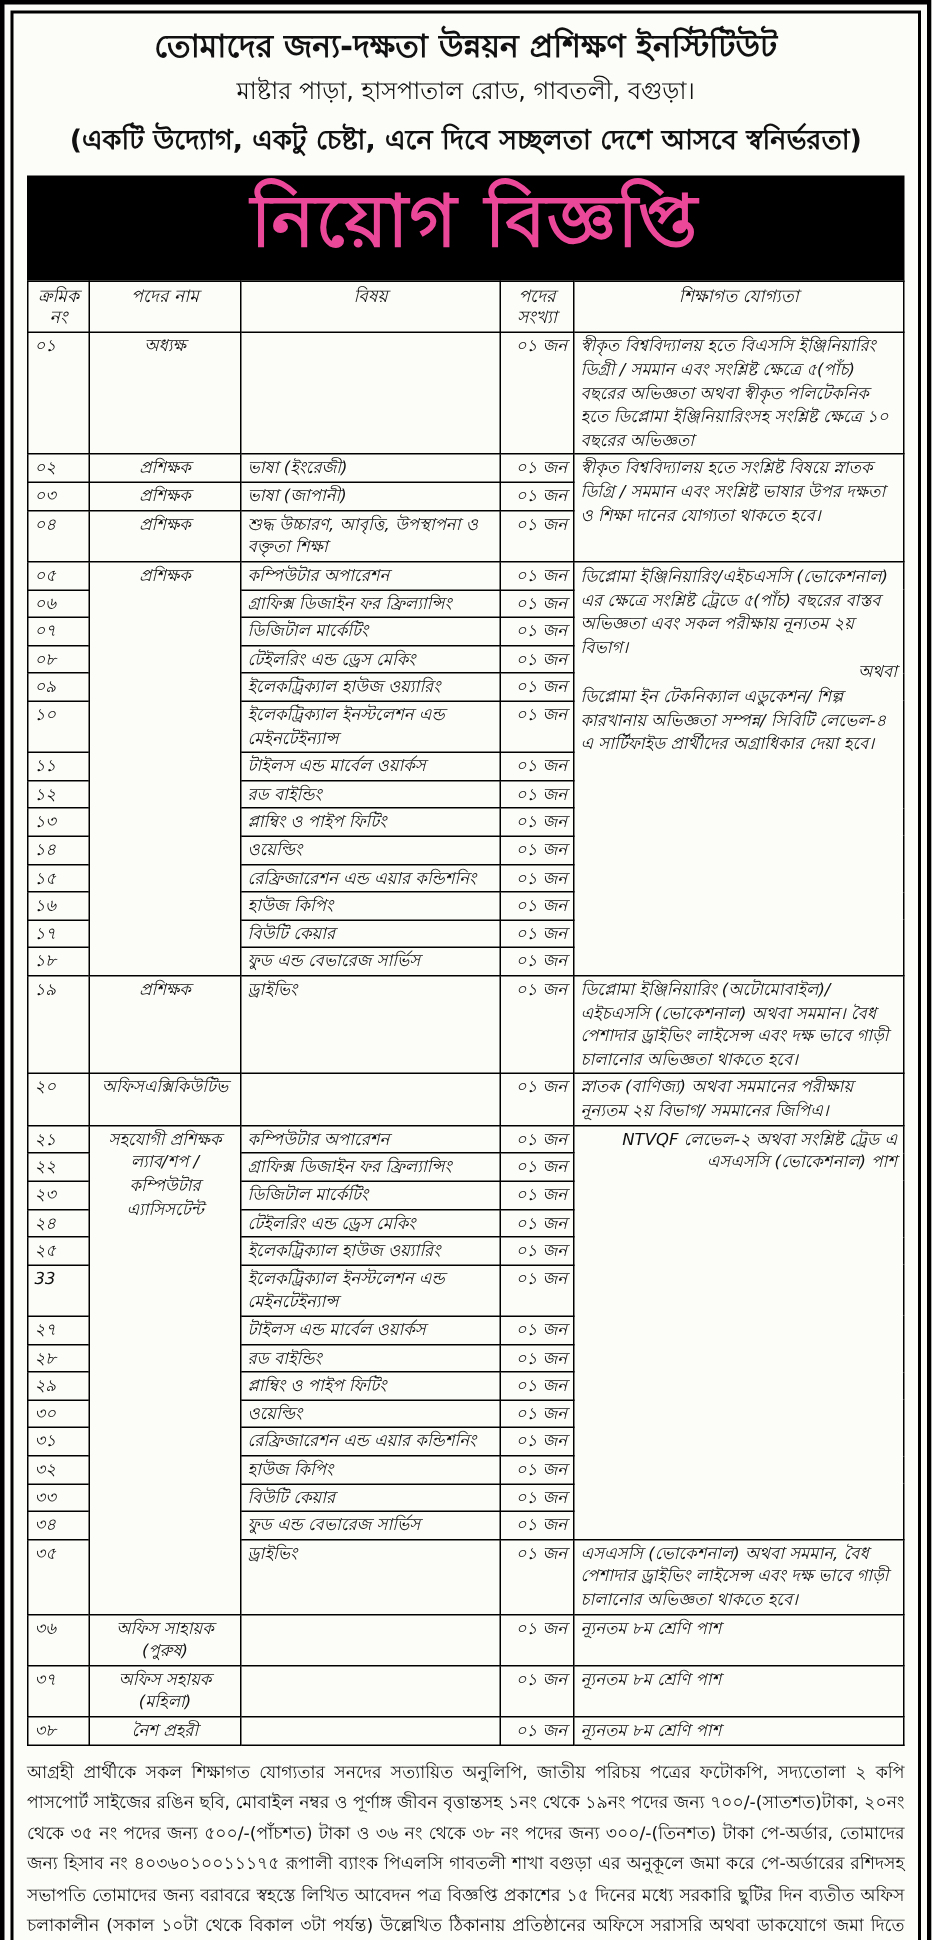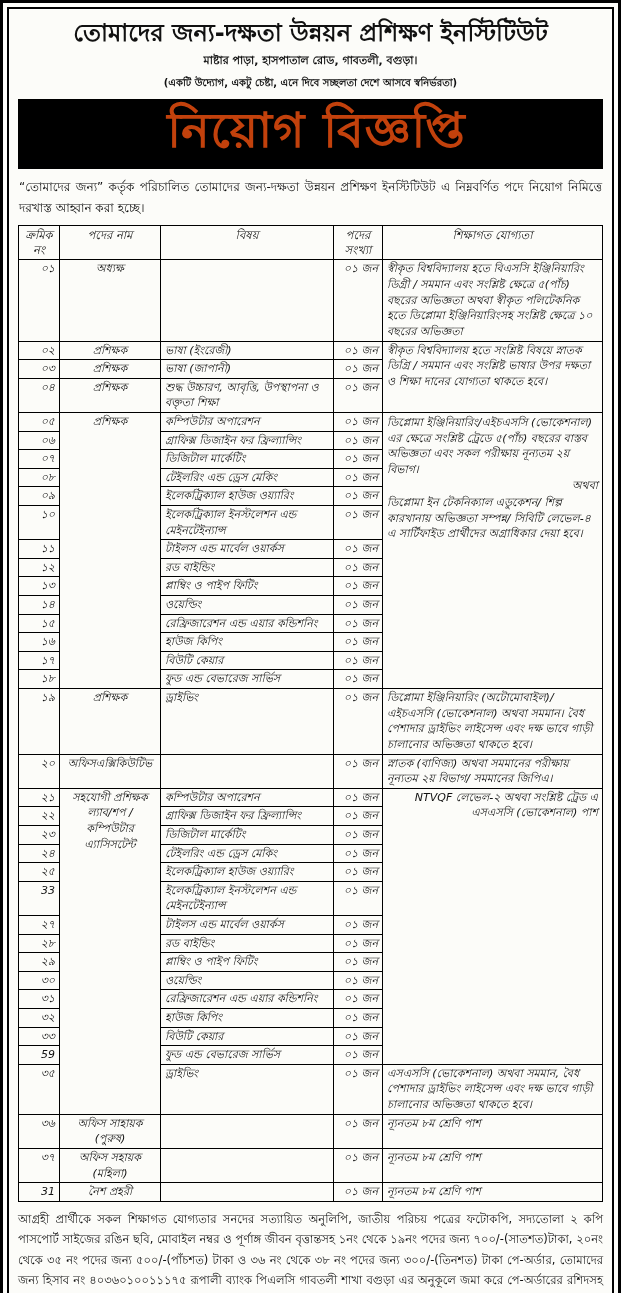"তোমাদের জন্য-দক্ষতা উন্নয়ন প্রশিক্ষণ" .hdr-title { font-size: 24px -> 21px }
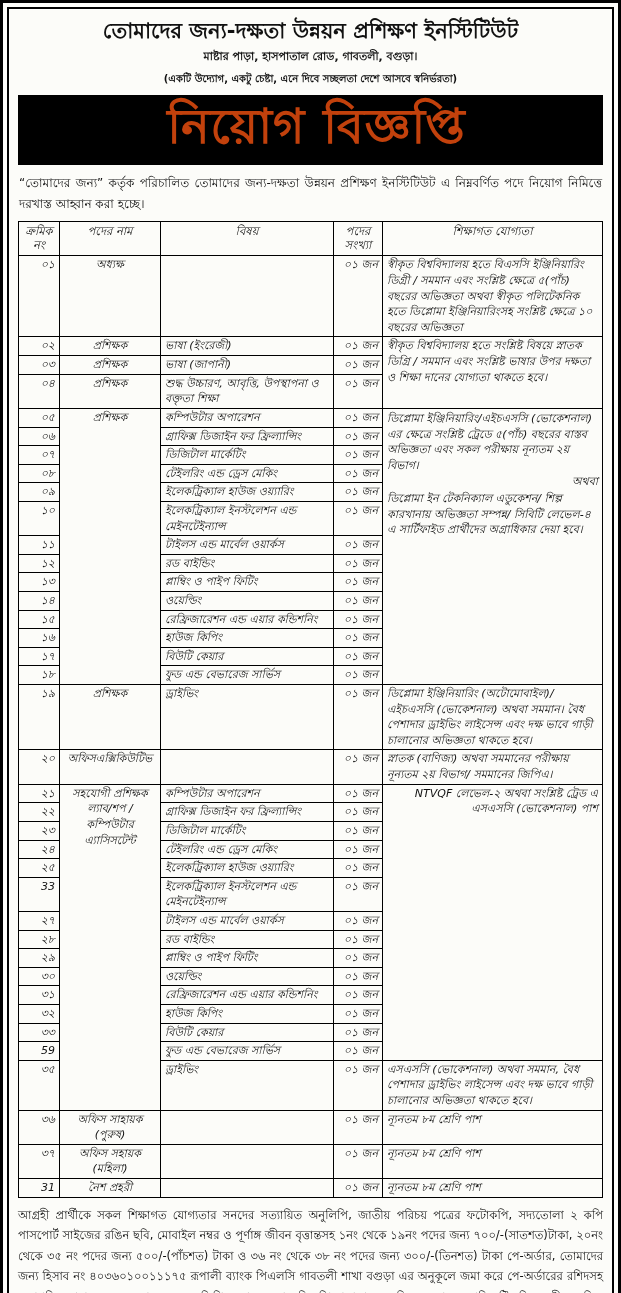"মাষ্টার পাড়া, হাসপাতাল রোড, গাবতলী," .hdr-addr { font-size: 11px -> 16px; font-weight: bold -> normal }
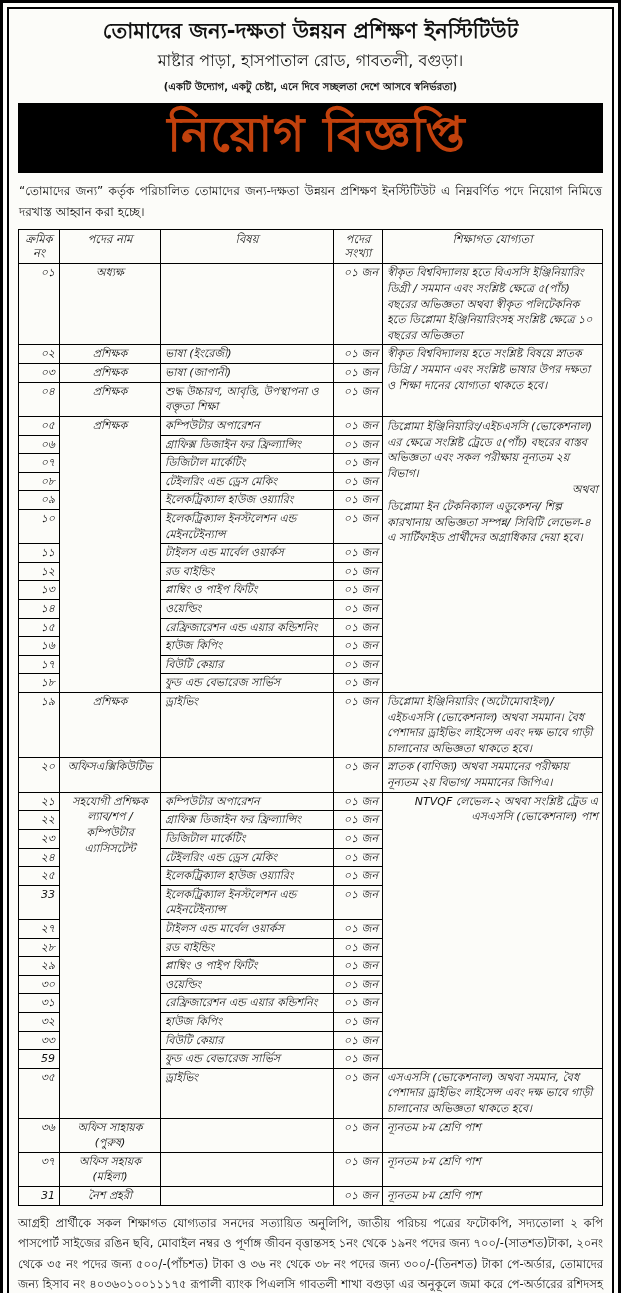"(একটি উদ্যোগ, একটু চেষ্টা, এনে" .hdr-tag { font-size: 10px -> 18px }
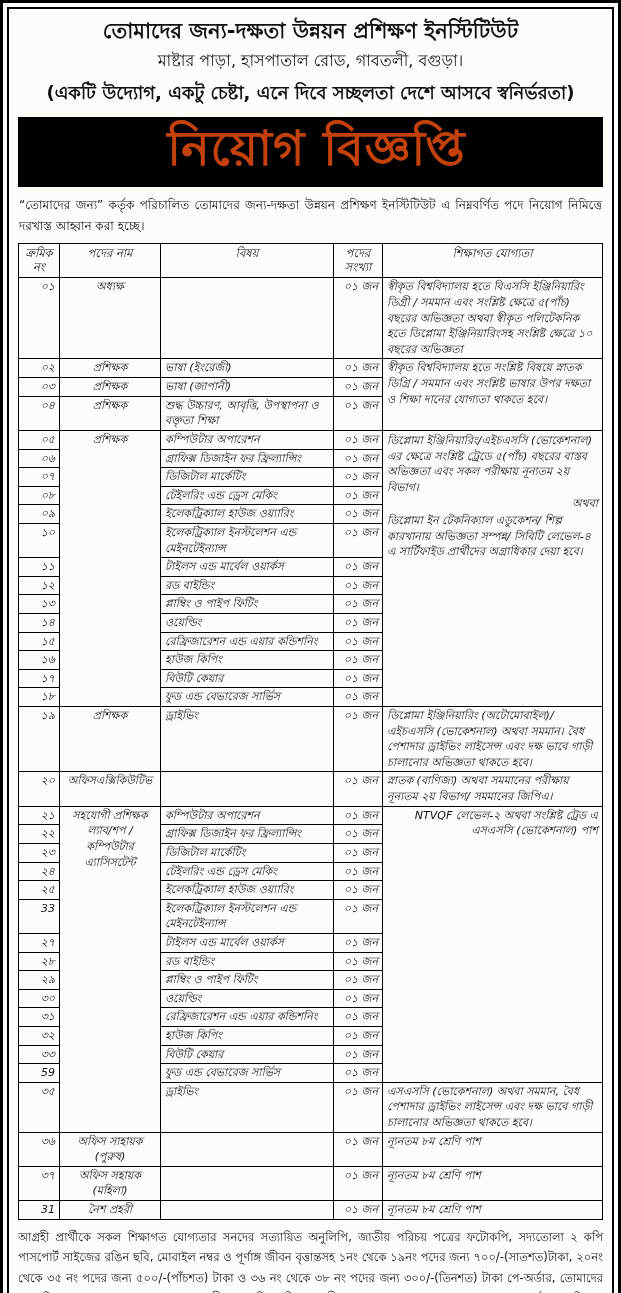"নিয়োগ বিজ্ঞপ্তি" .banner { color: #c2410c -> #ec4899 }
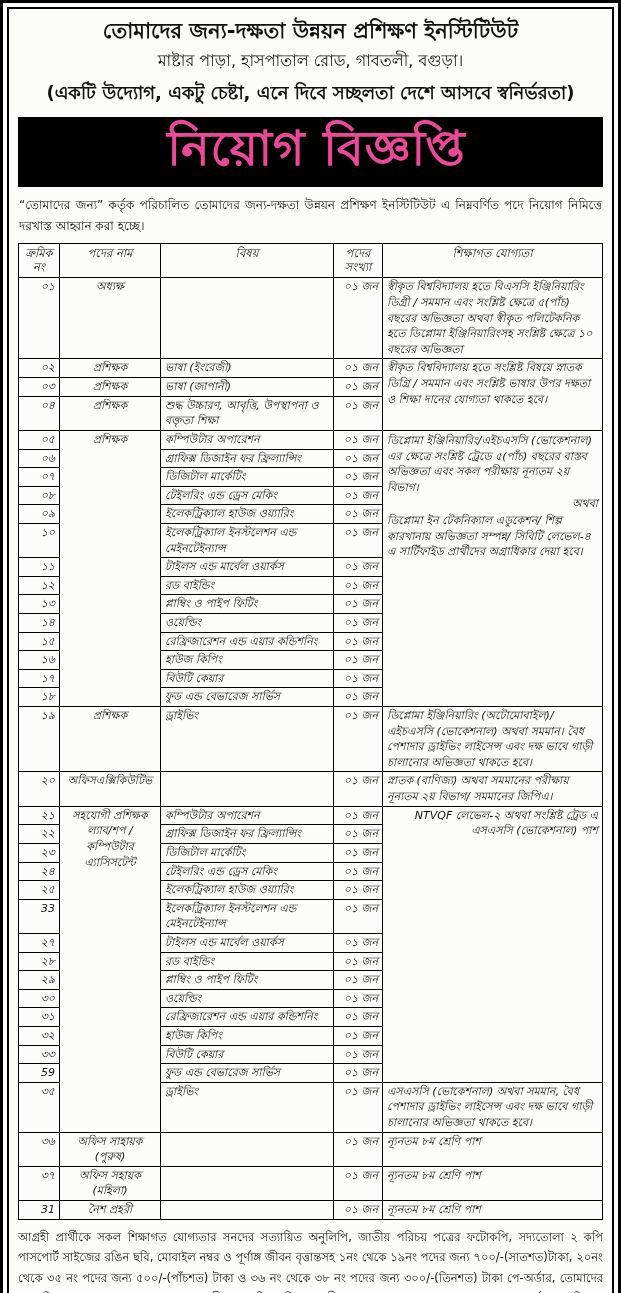"“তোমাদের জন্য” কর্তৃক পরিচালিত তোমাদের" p.intro { html: <p>“তোমাদের জন্য” কর্তৃক পরিচালিত তোমাদের জন্য-দক্ষতা উন্নয়ন প্রশিক্ষণ ইনস্টিটিউট এ নিম্নবর্ণিত পদে নিয়োগ নিমিত্তে দরখাস্ত আহ্বান করা হচ্ছে।</p> -> none }
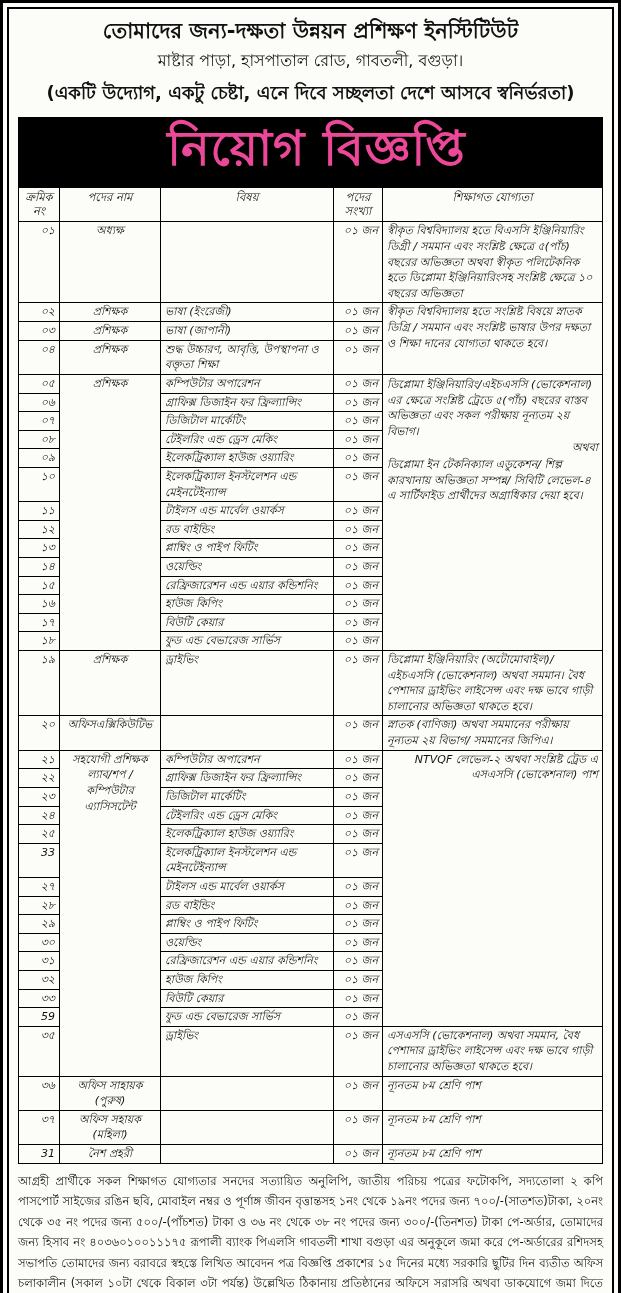"০১" .col-serial { text-align: right -> left }
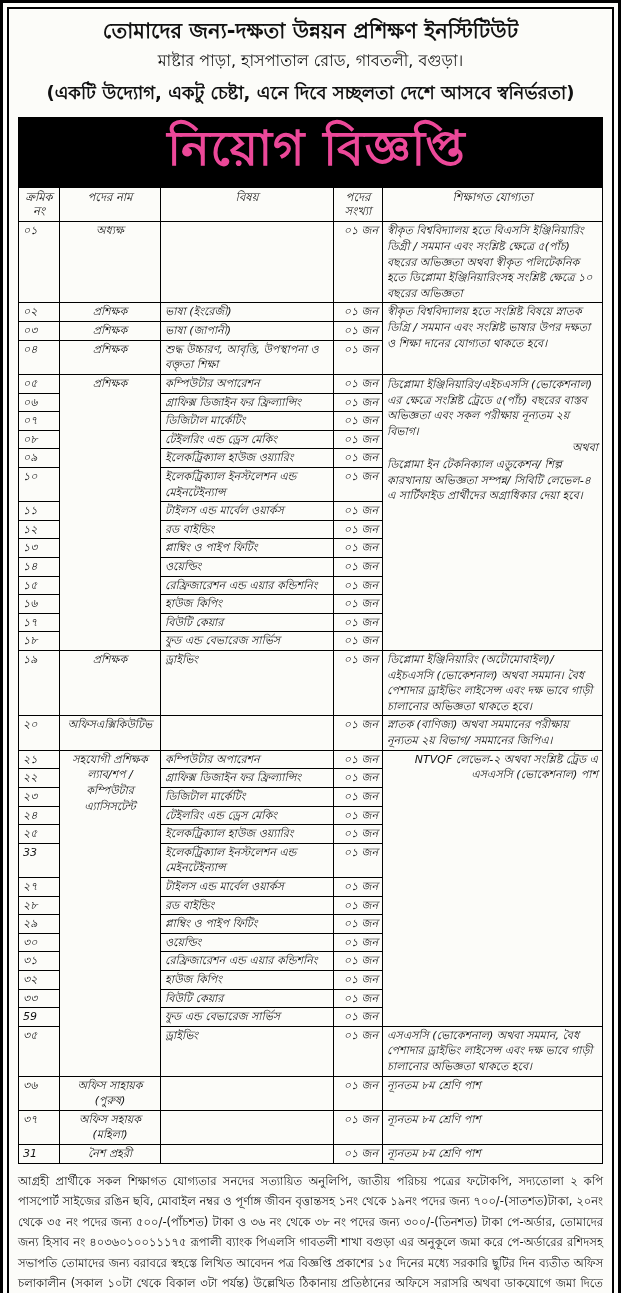"59" td.col-serial { text: 59 -> ৩৪ }
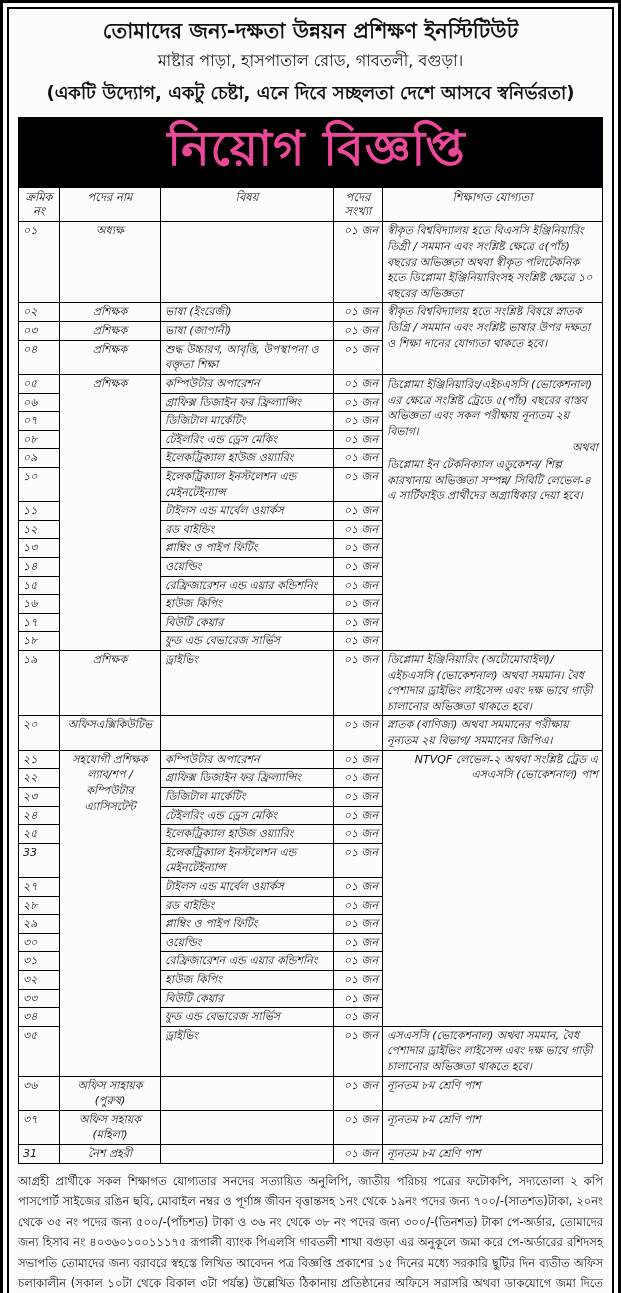"31" td.col-serial { text: 31 -> ৩৮ }
